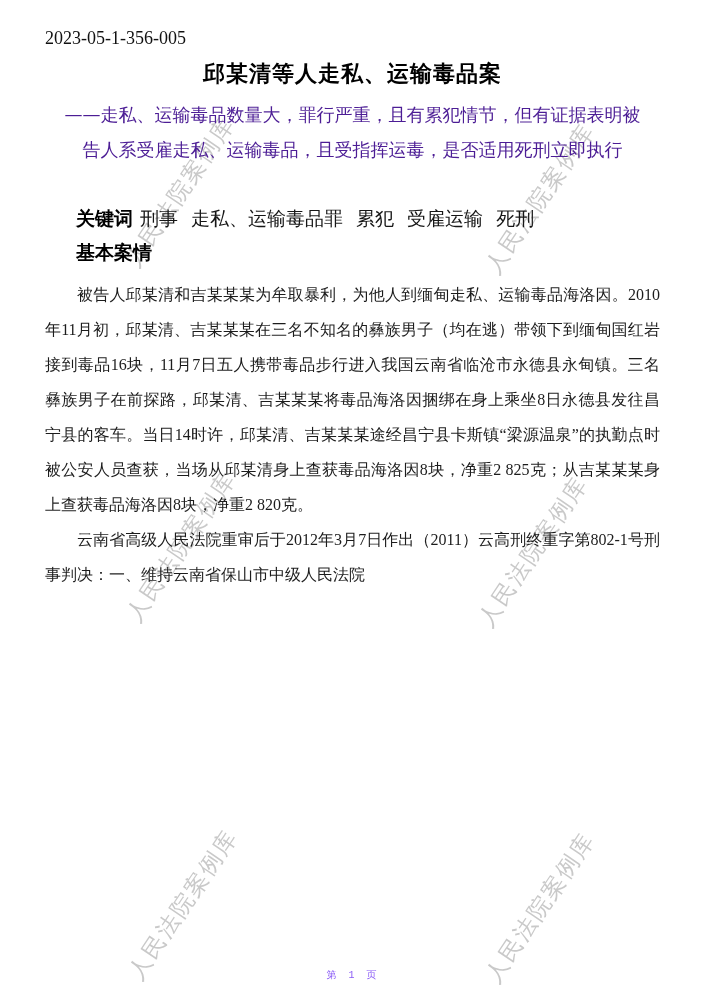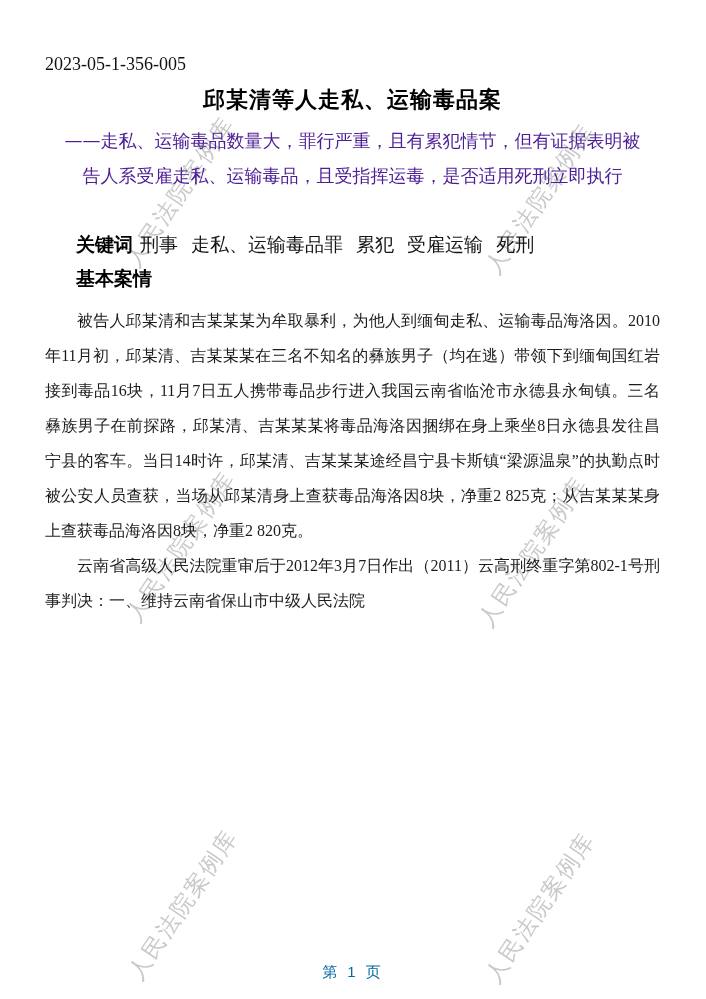"2023-05-1-356-005" .content { padding: 54px 46px 0 45px -> 28px 46px 0 45px }
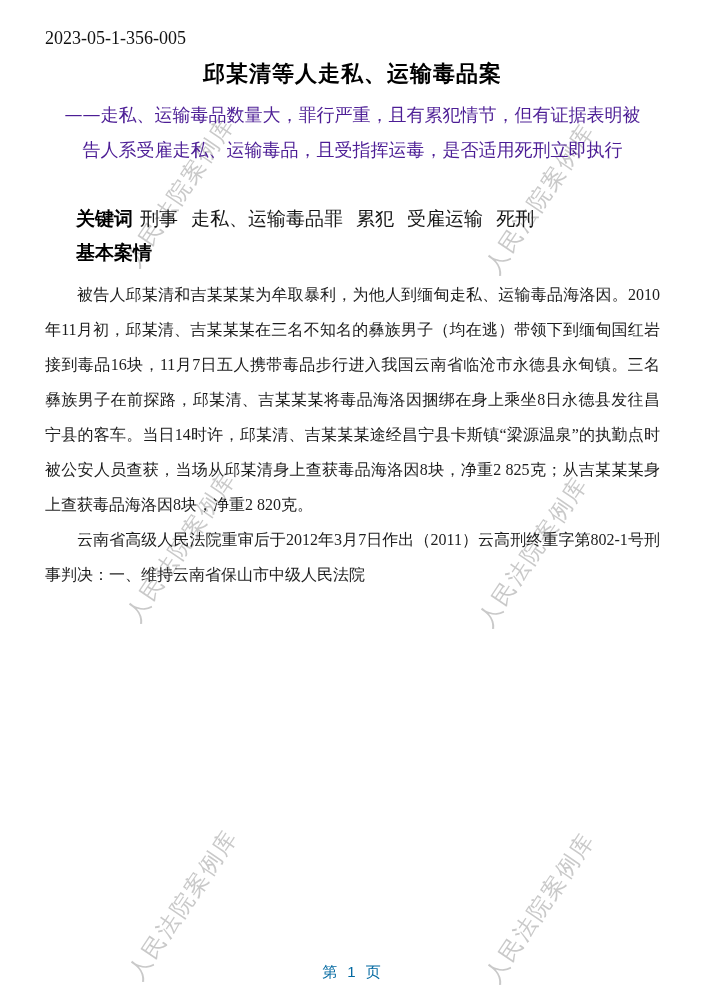"第 1 页" .footer { color: #0369a1 -> #8b5cf6; font-family: Liberation Sans, sans-serif -> Liberation Mono, monospace; font-size: 15px -> 10px }
